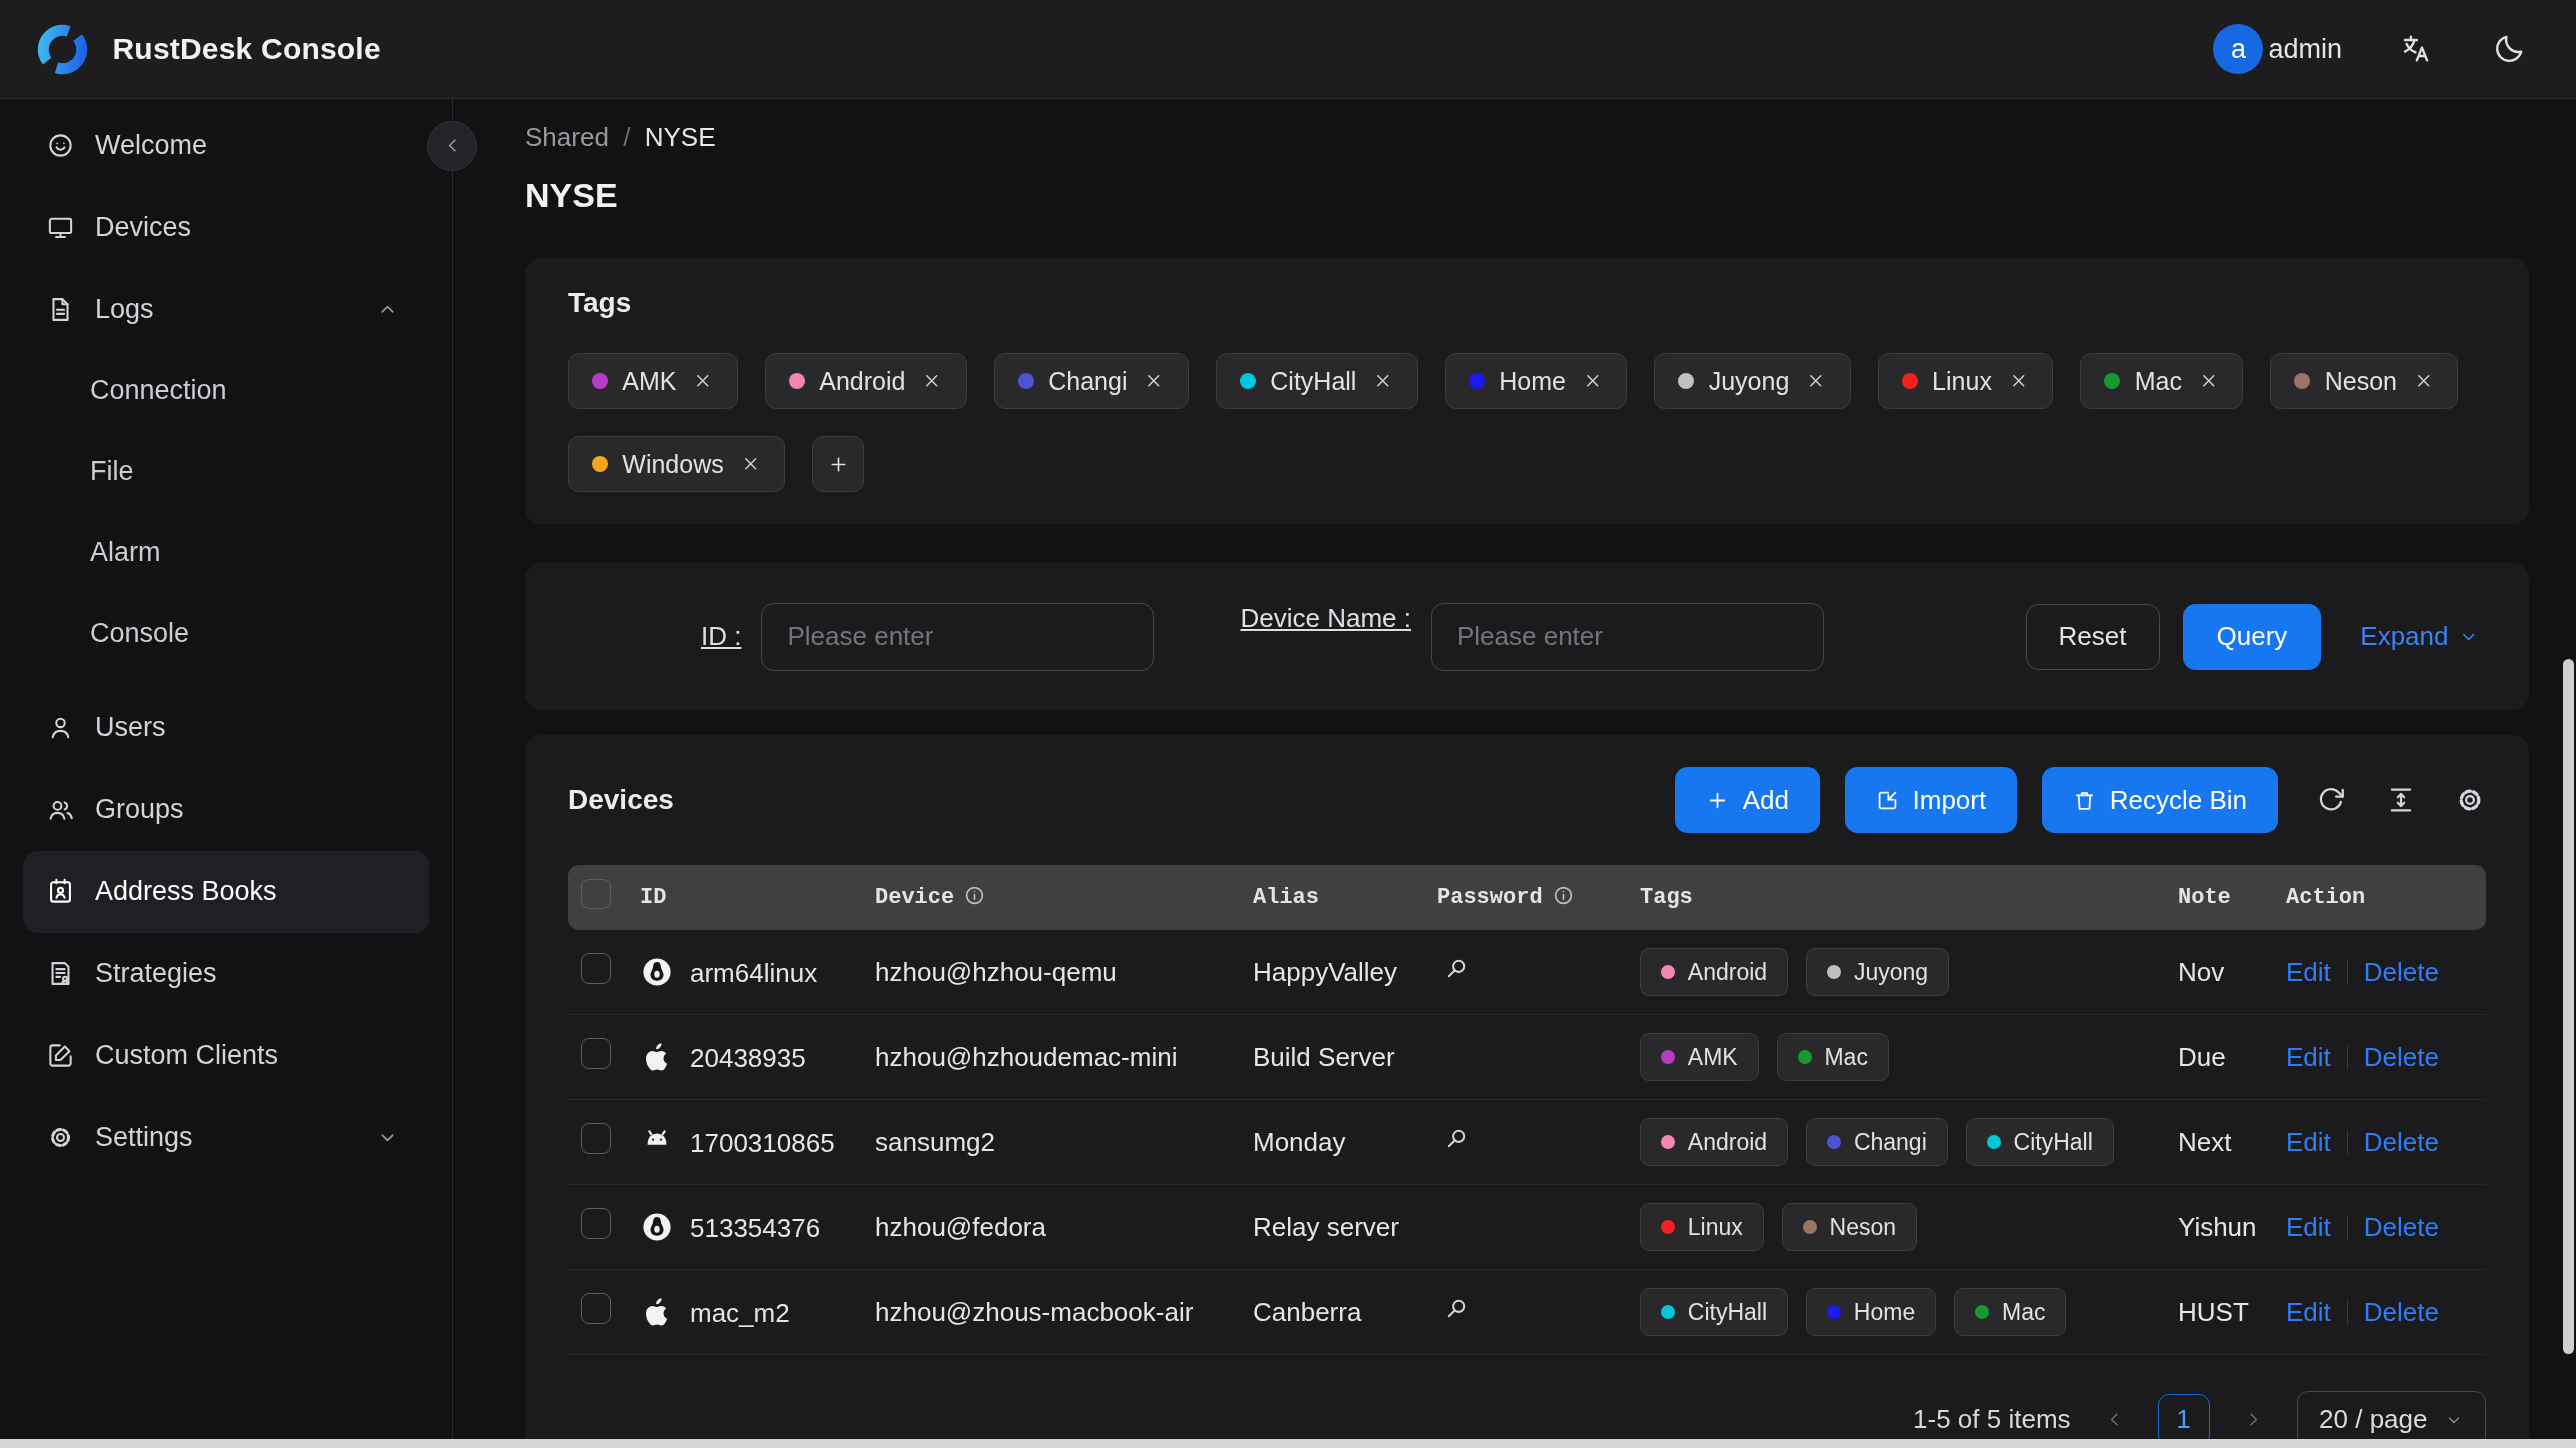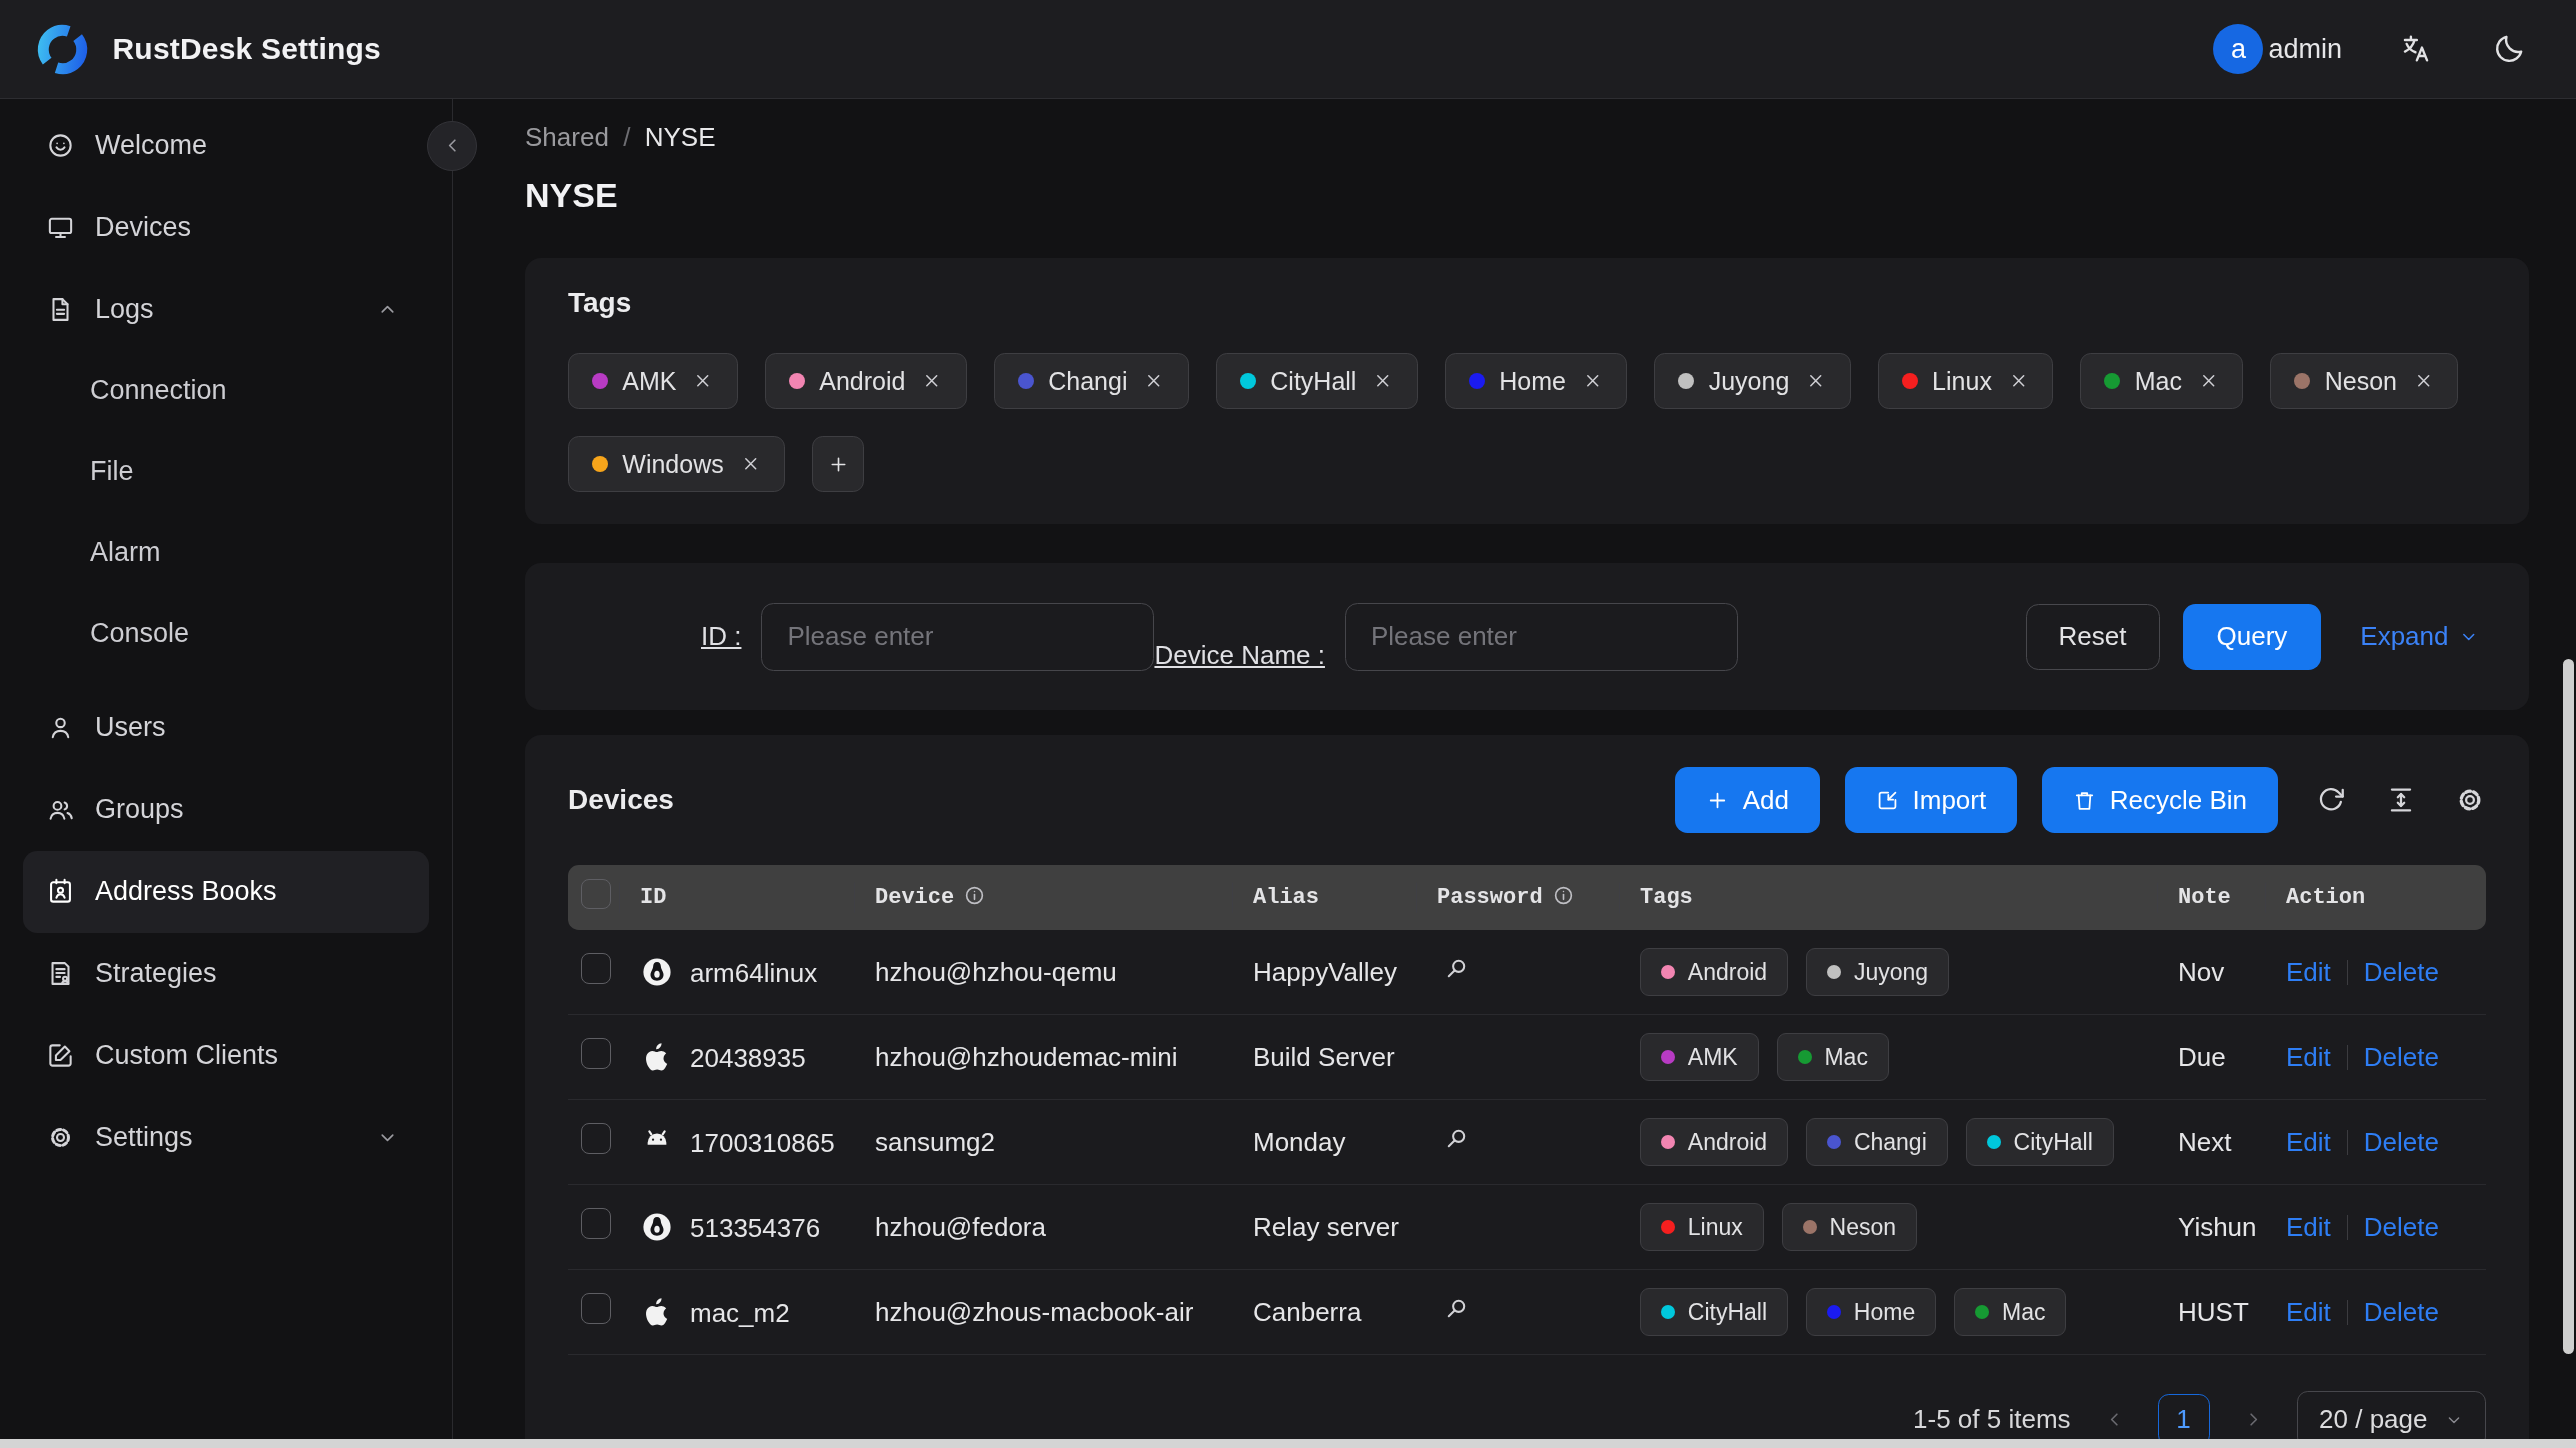"RustDesk Settings" span.brand-title { text: Settings -> Console }
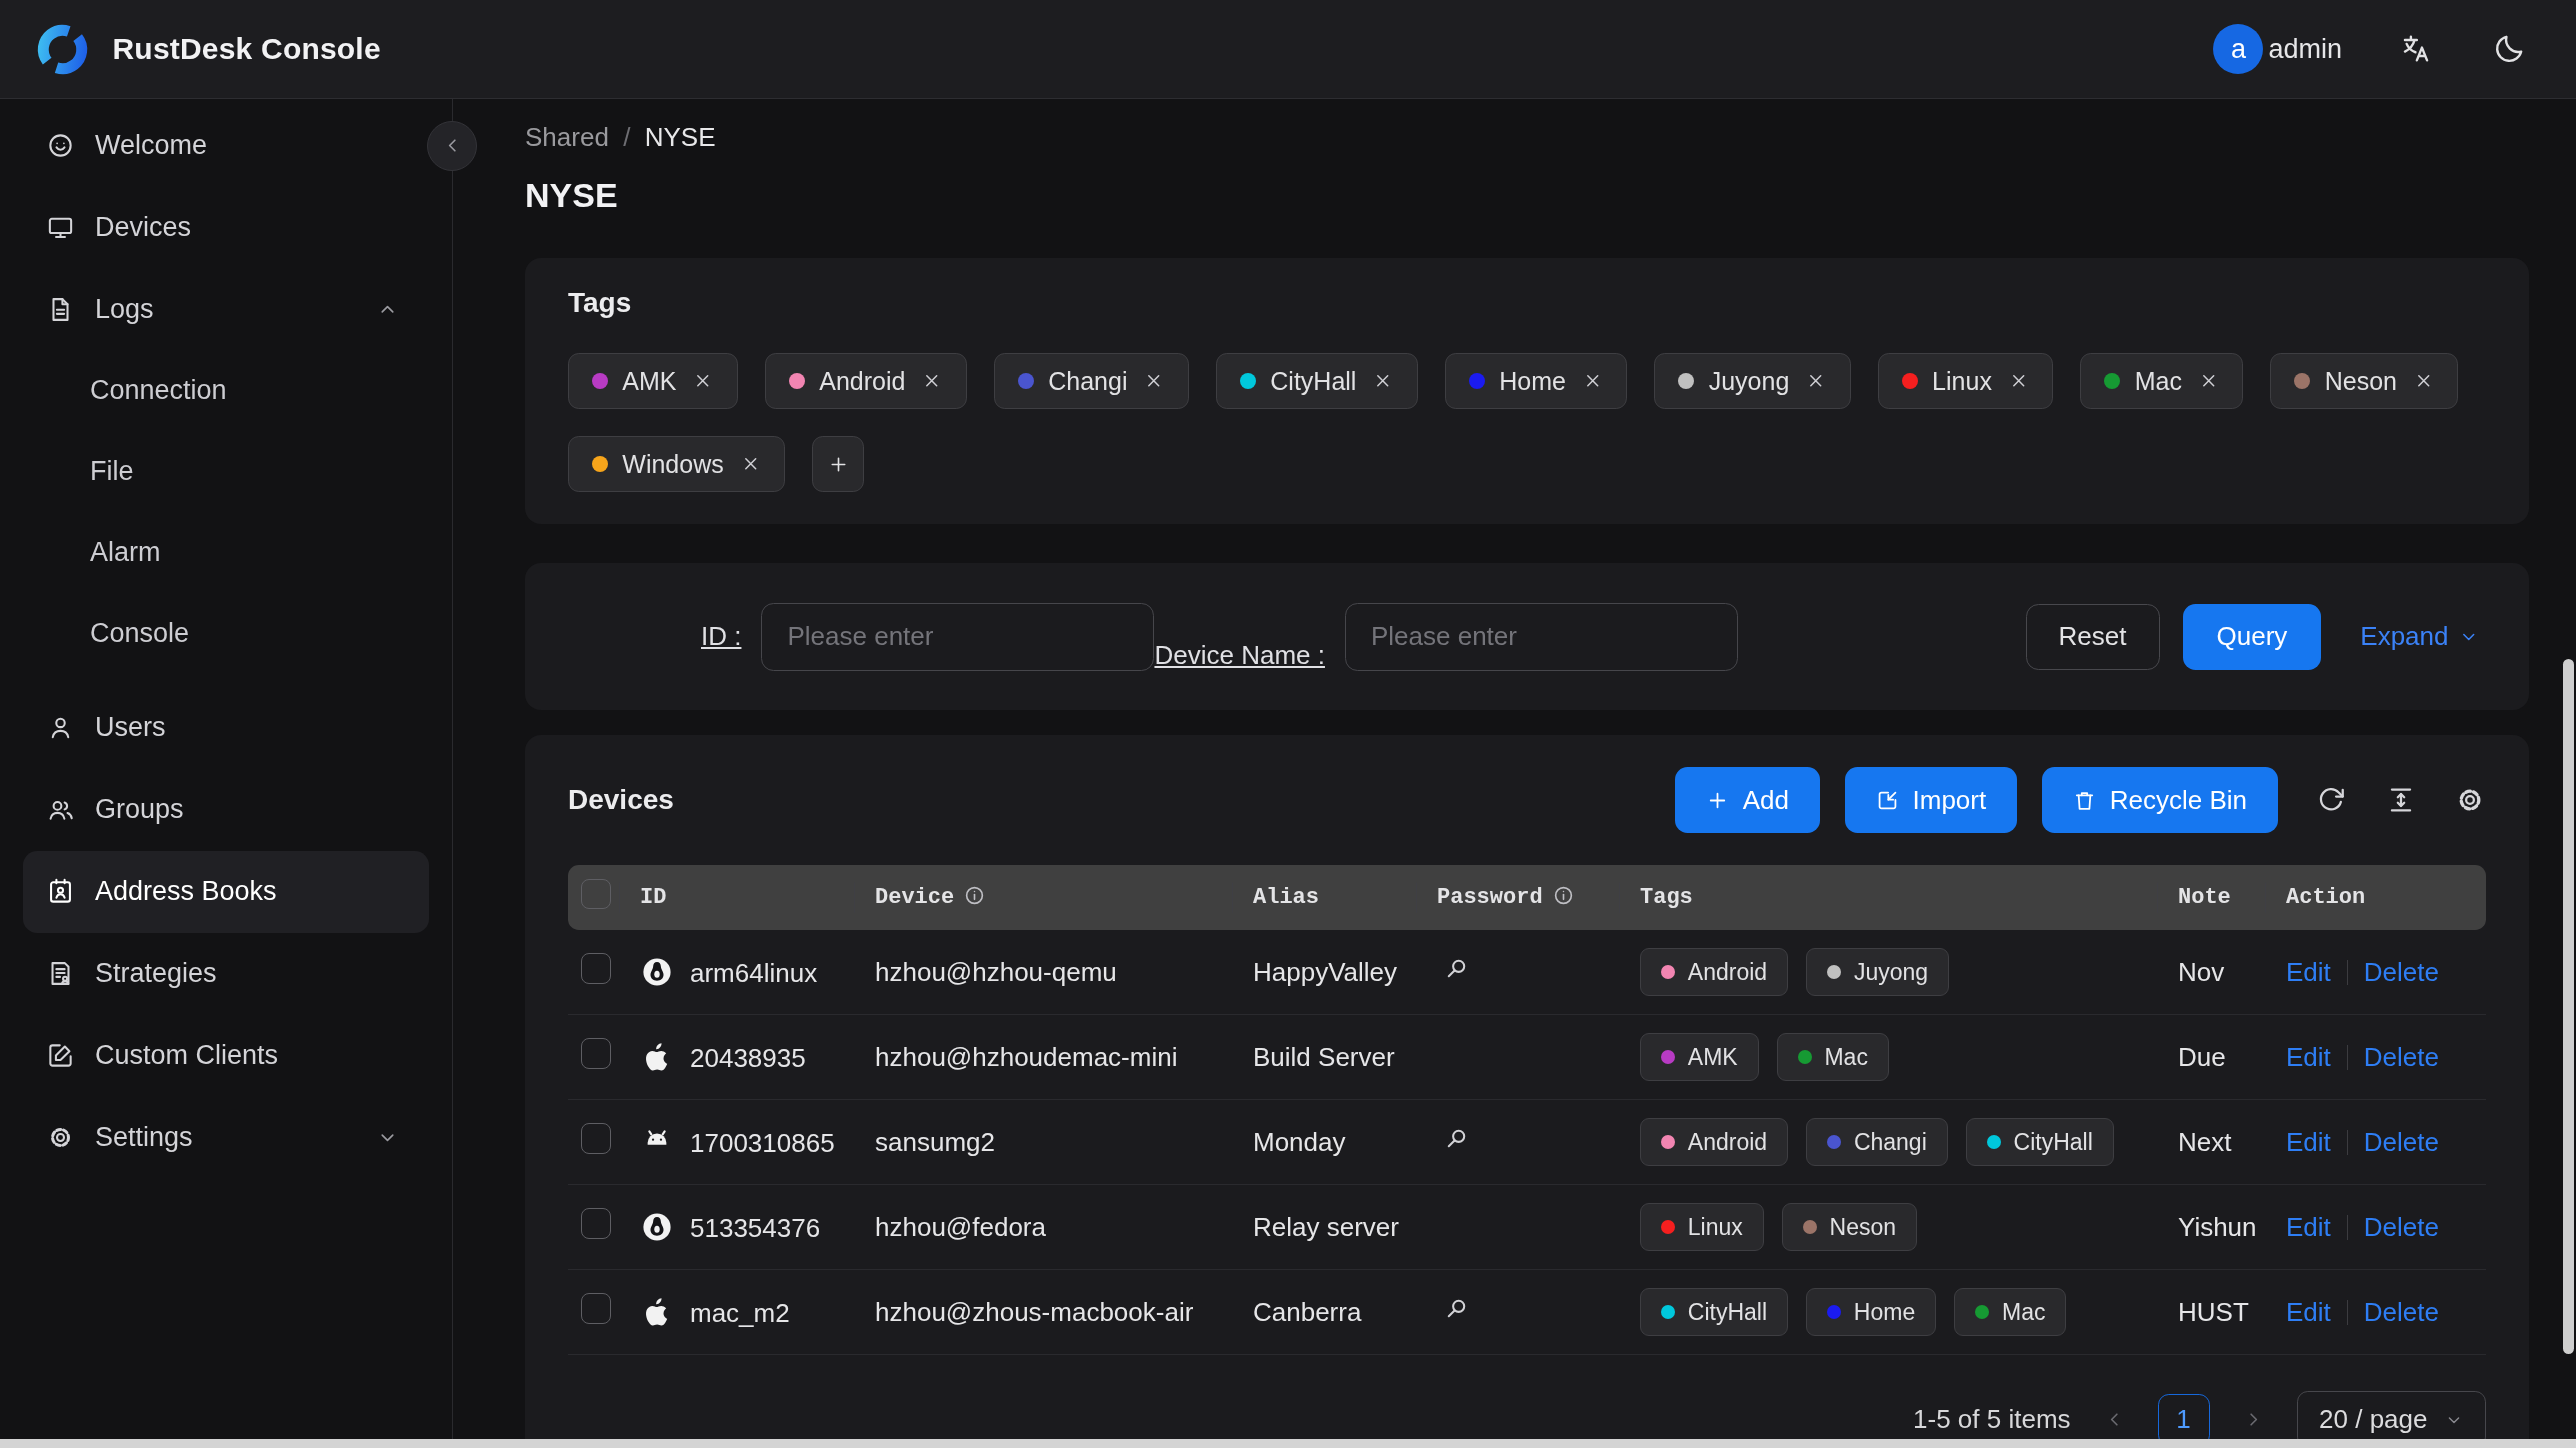"Device Name :" .f-group2 { align-items: flex-end -> flex-start; margin-left: none -> 86px }
